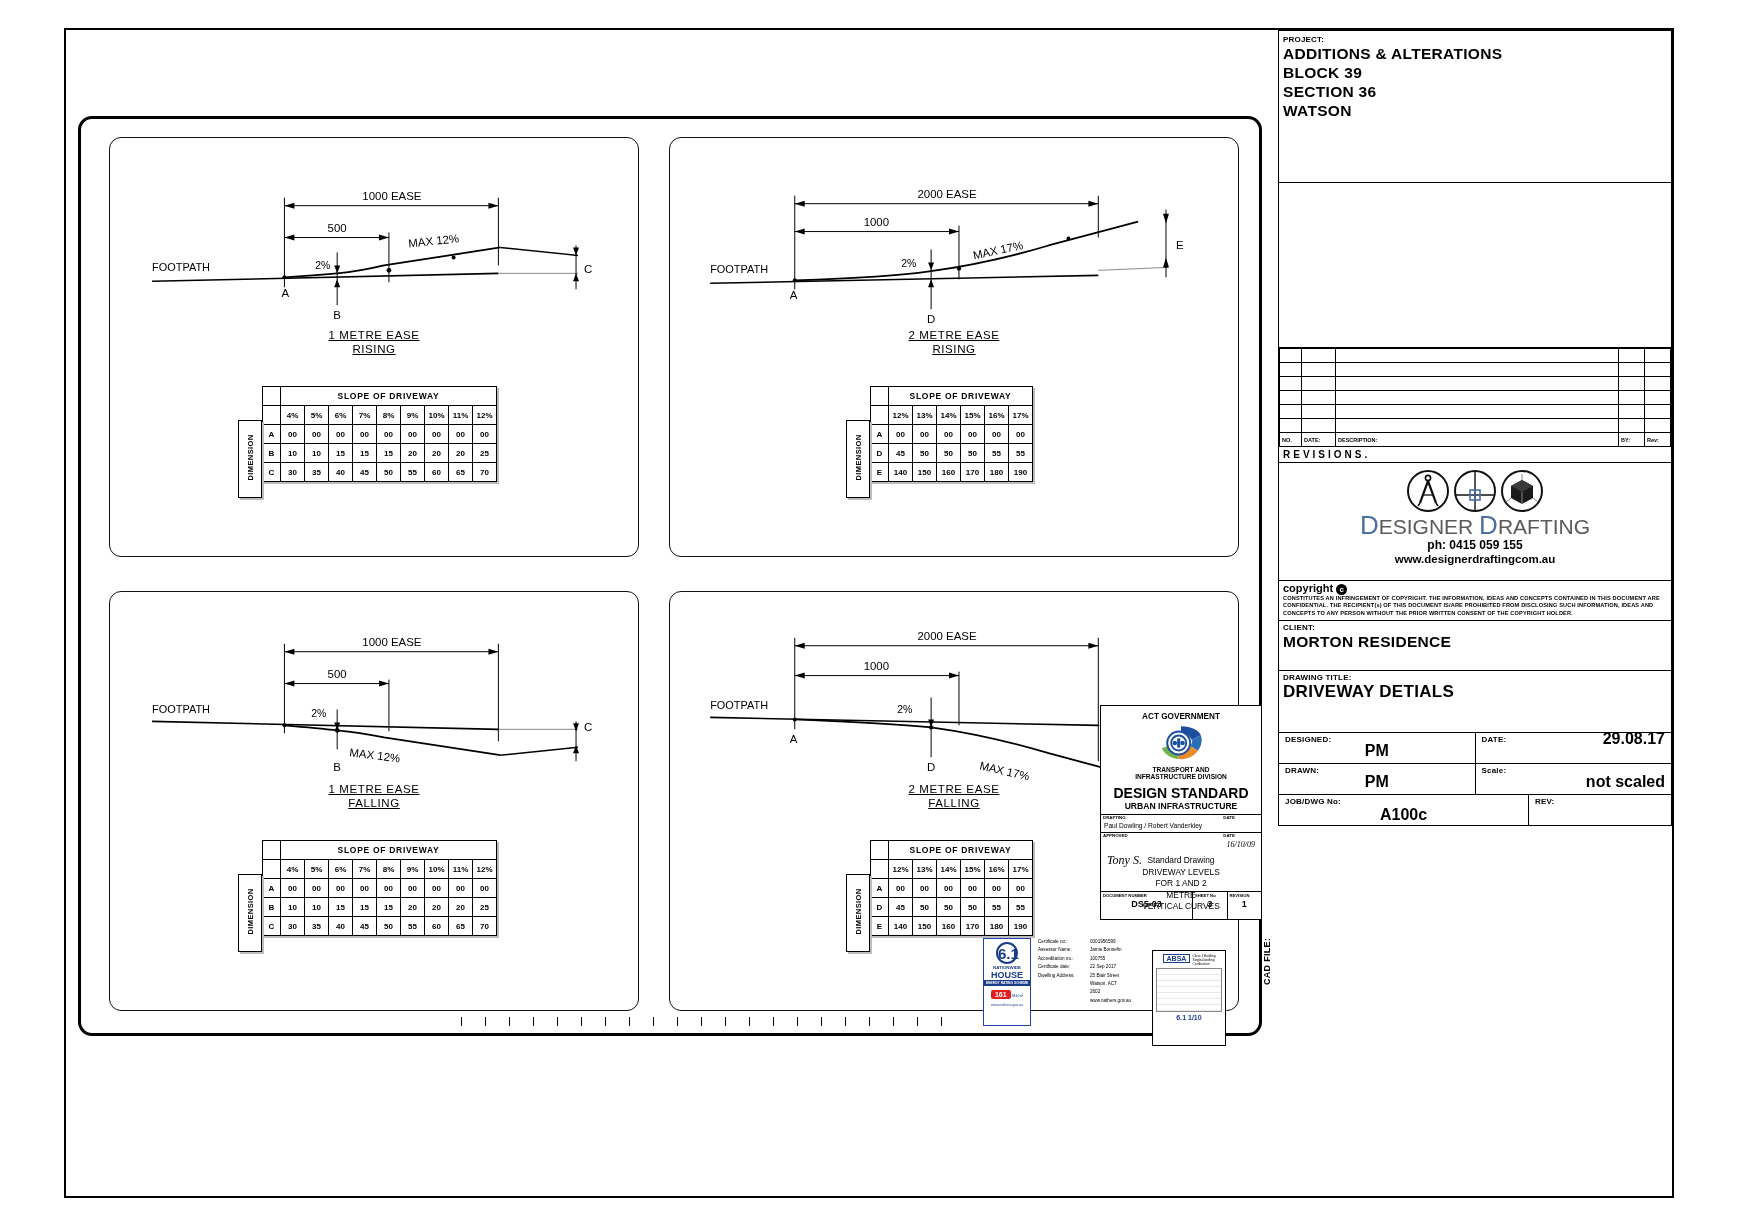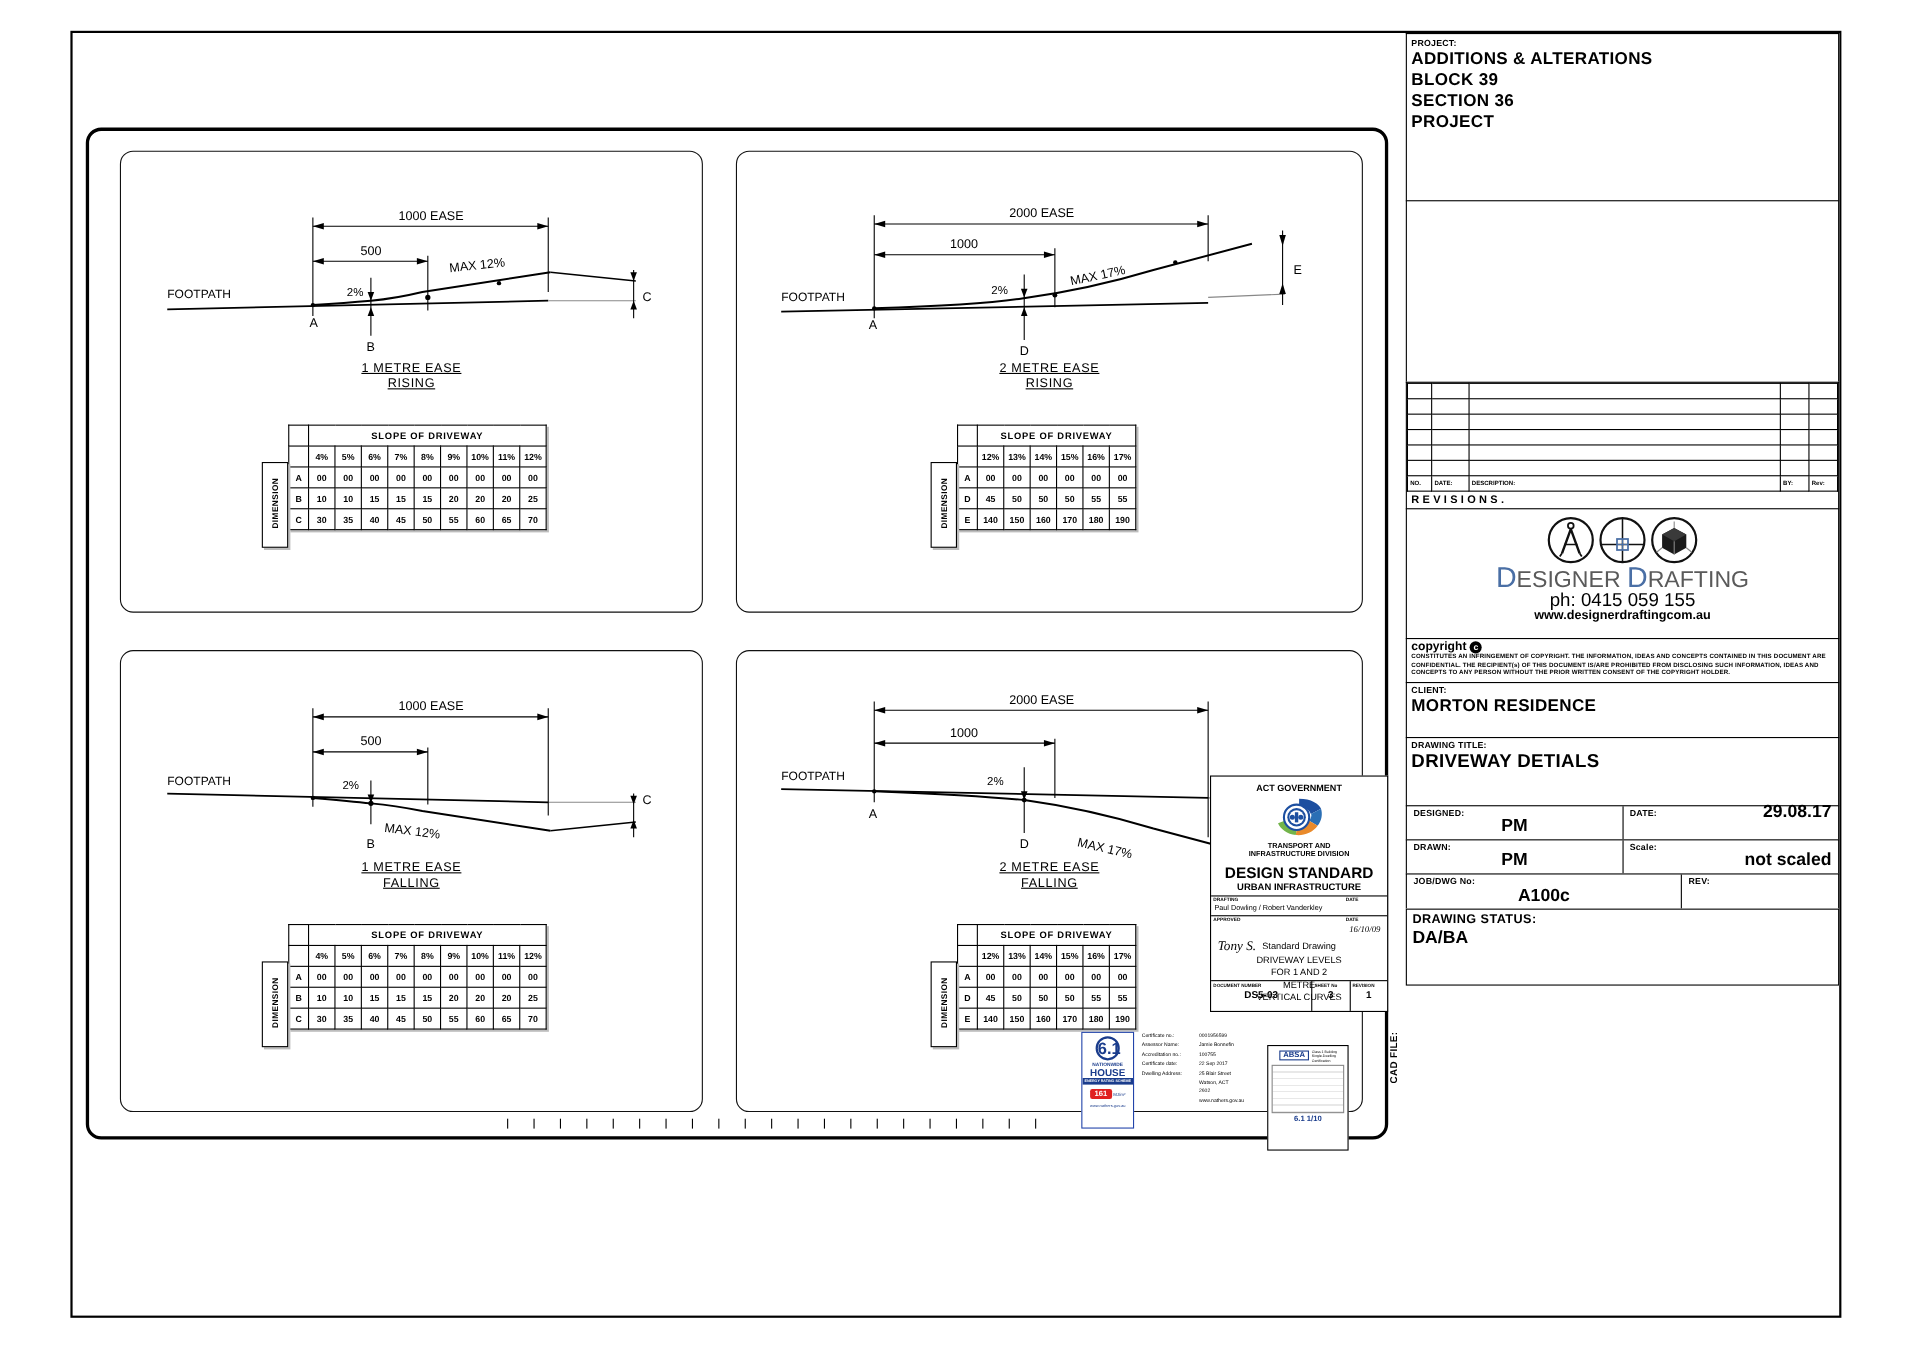"PROJECT" div.bigtxt { text: PROJECT -> WATSON }
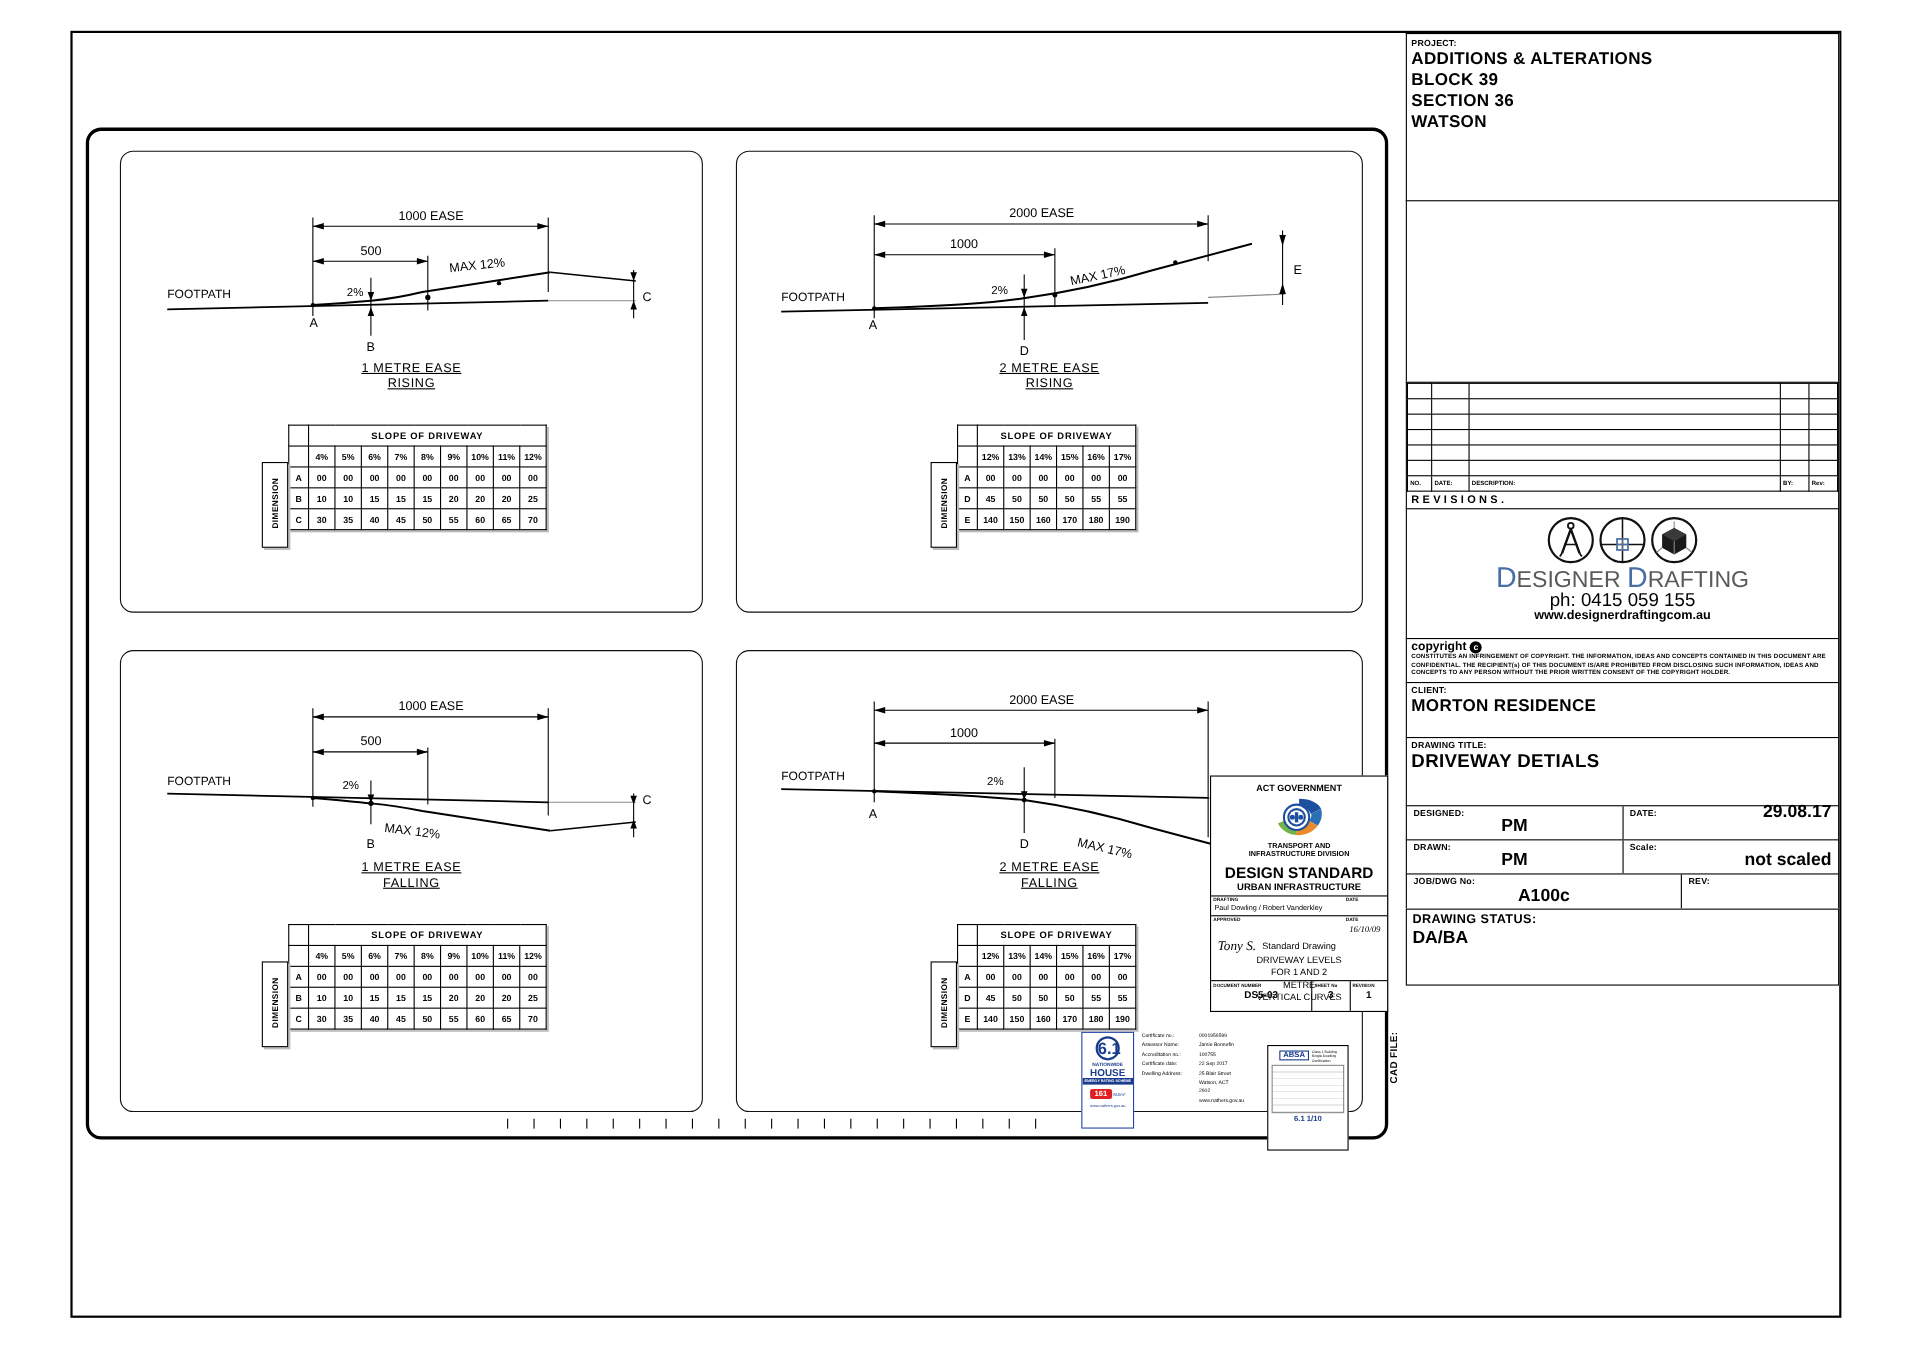"ph: 0415 059 155" .logo-ph { font-size: 17px -> 12px; font-weight: normal -> bold }
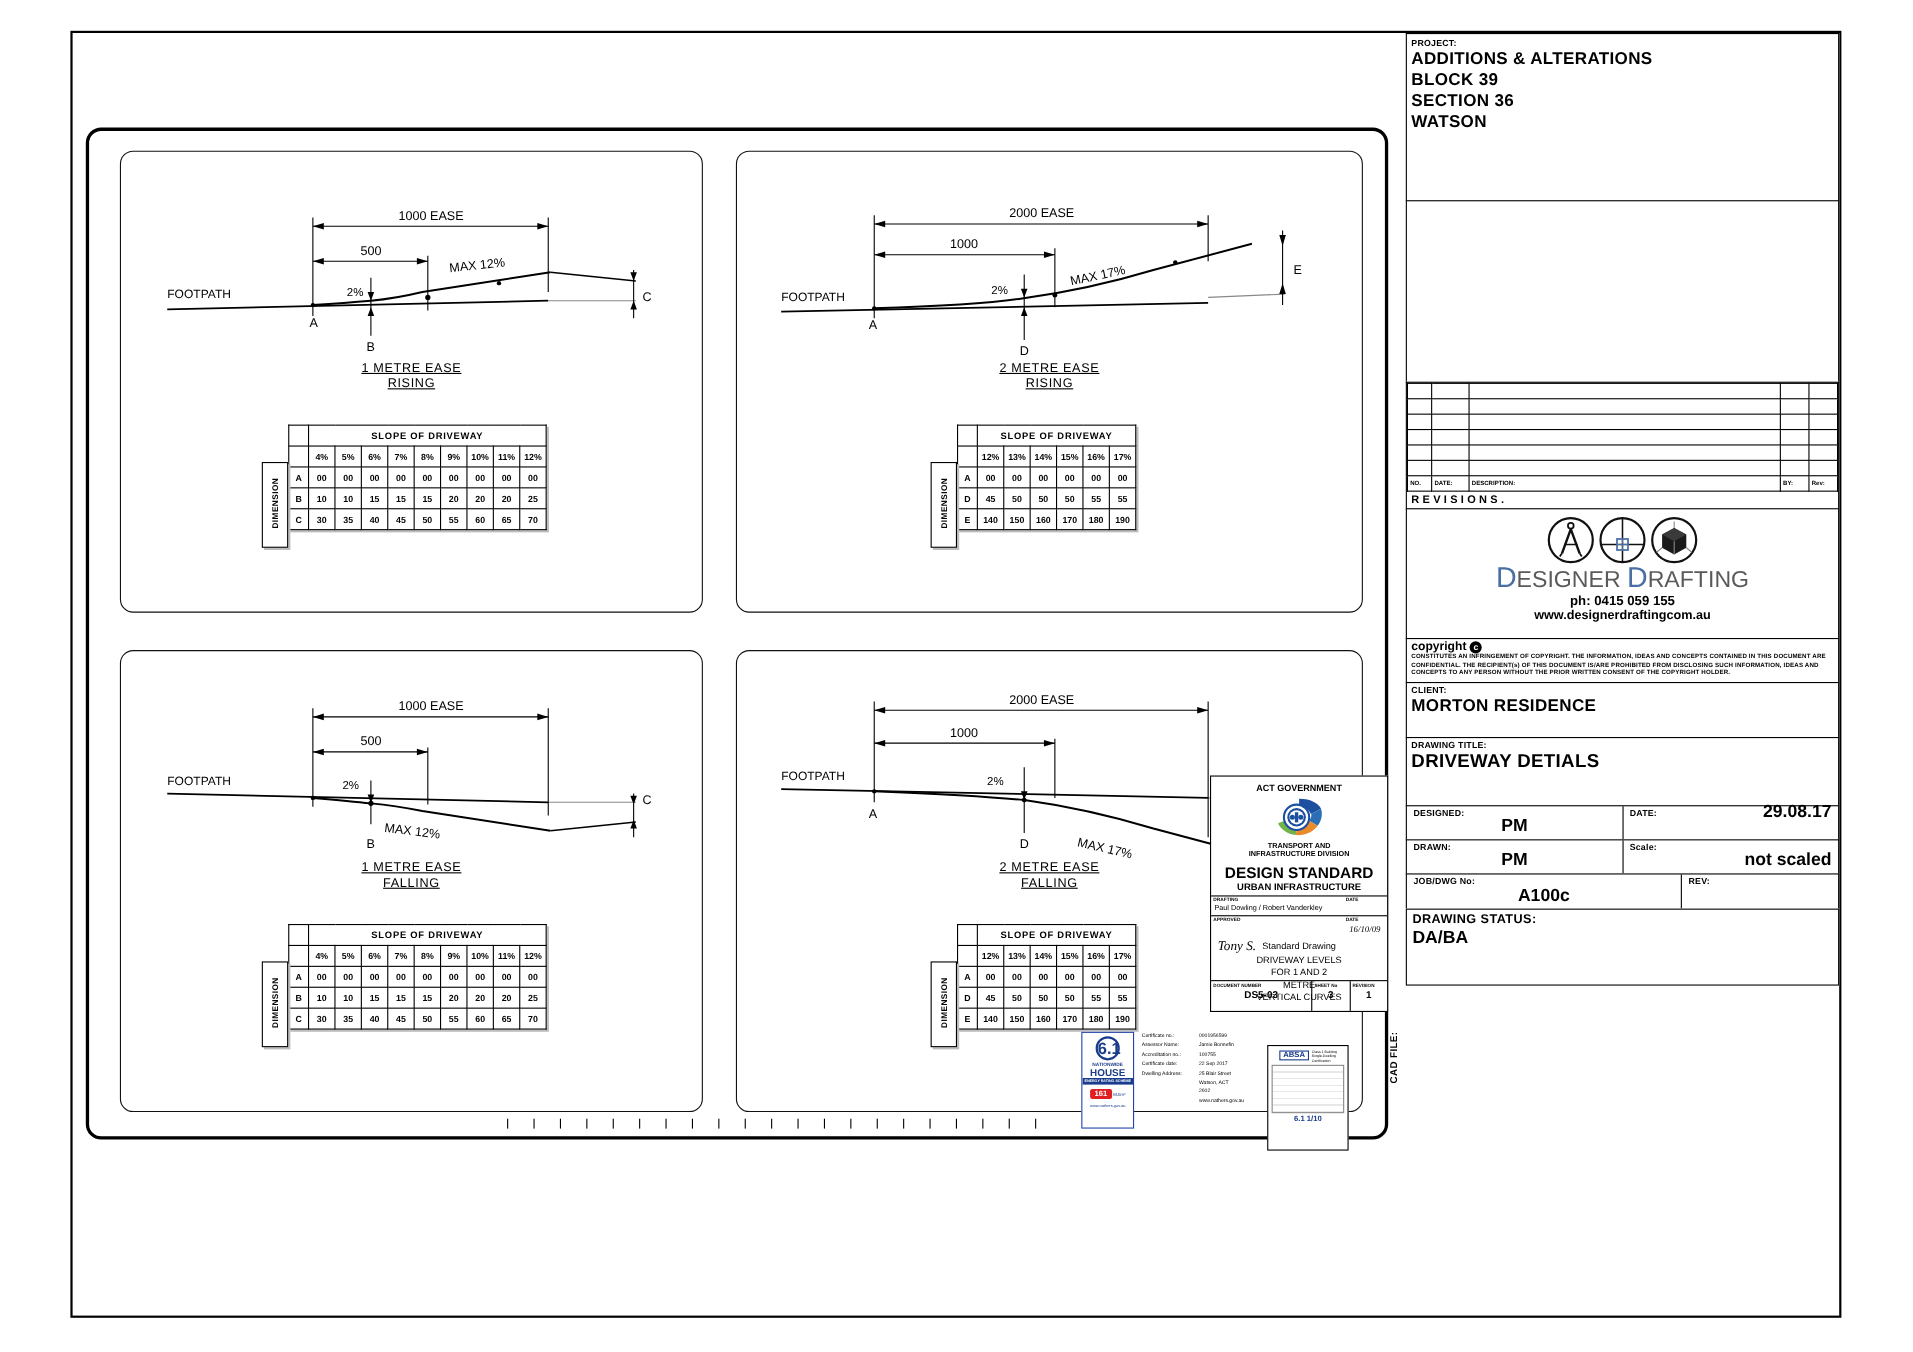"DRAWING STATUS:" div.cell { html: <div> <div>DRAWING STATUS:</div> <div>DA/BA</div> </div> -> none }
